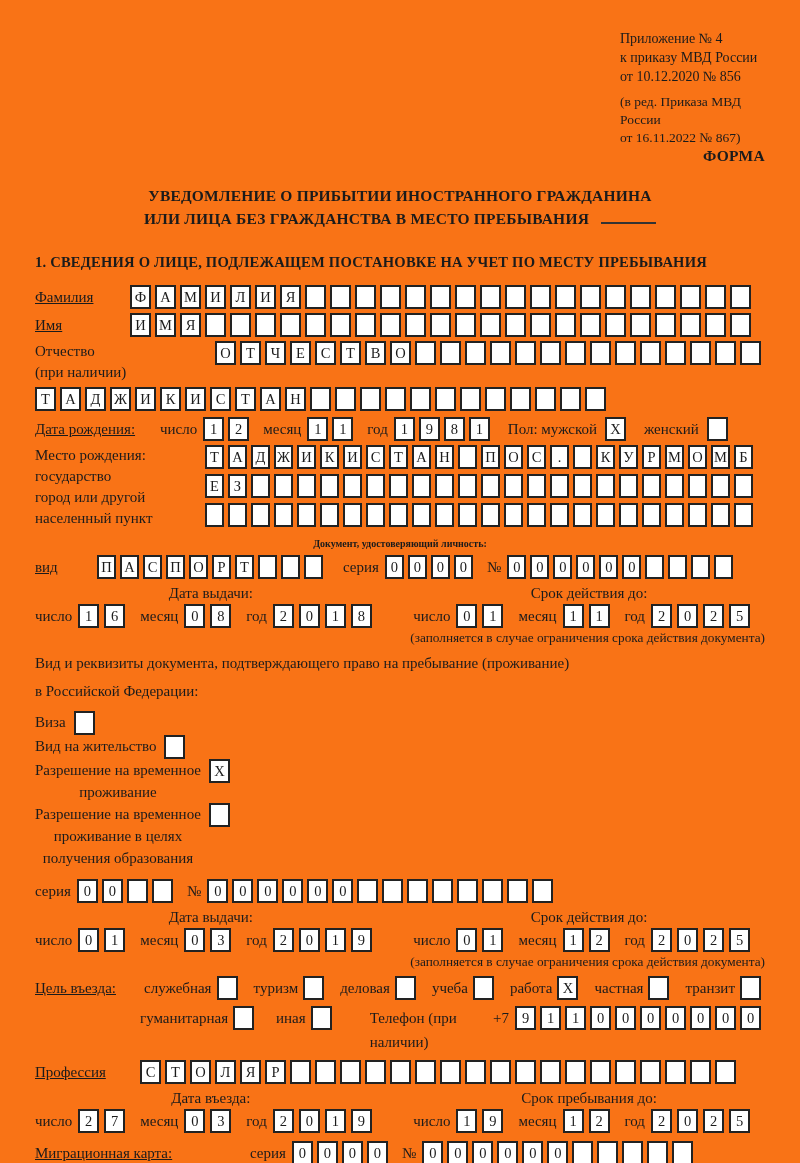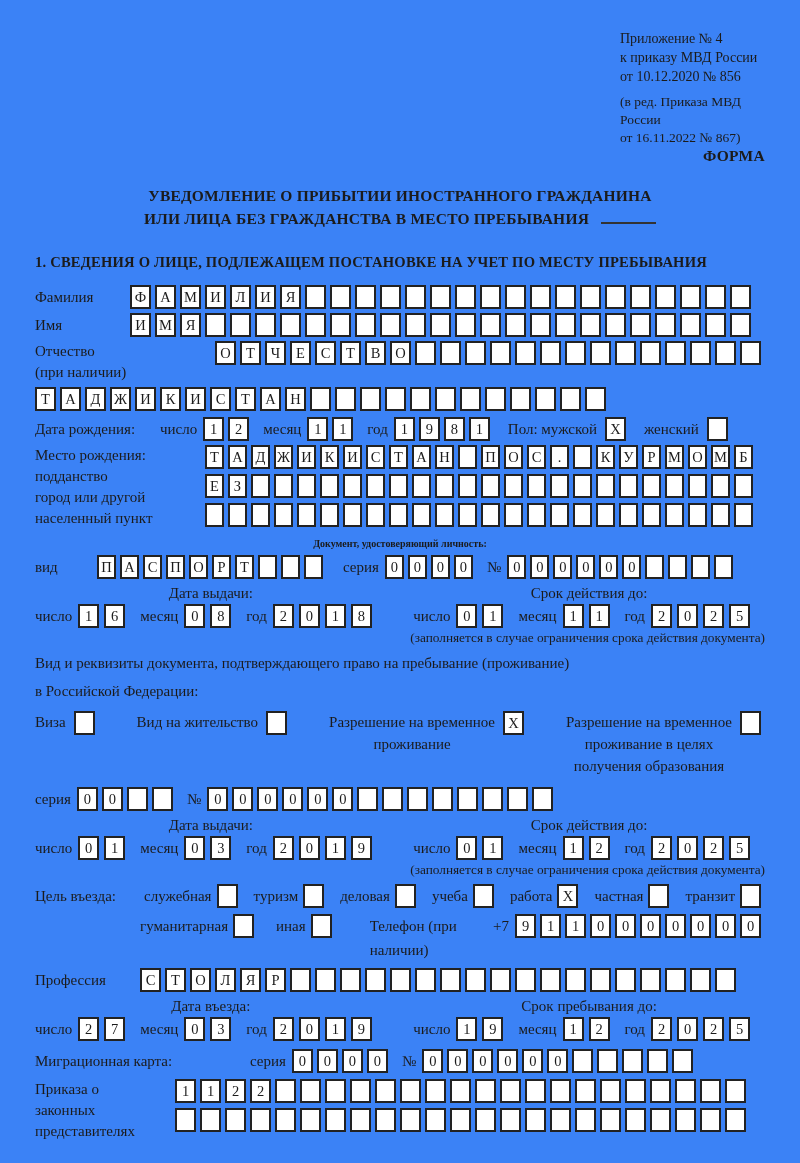"Приложение № 4" .page { background: #3b82f6 -> #f97316 }
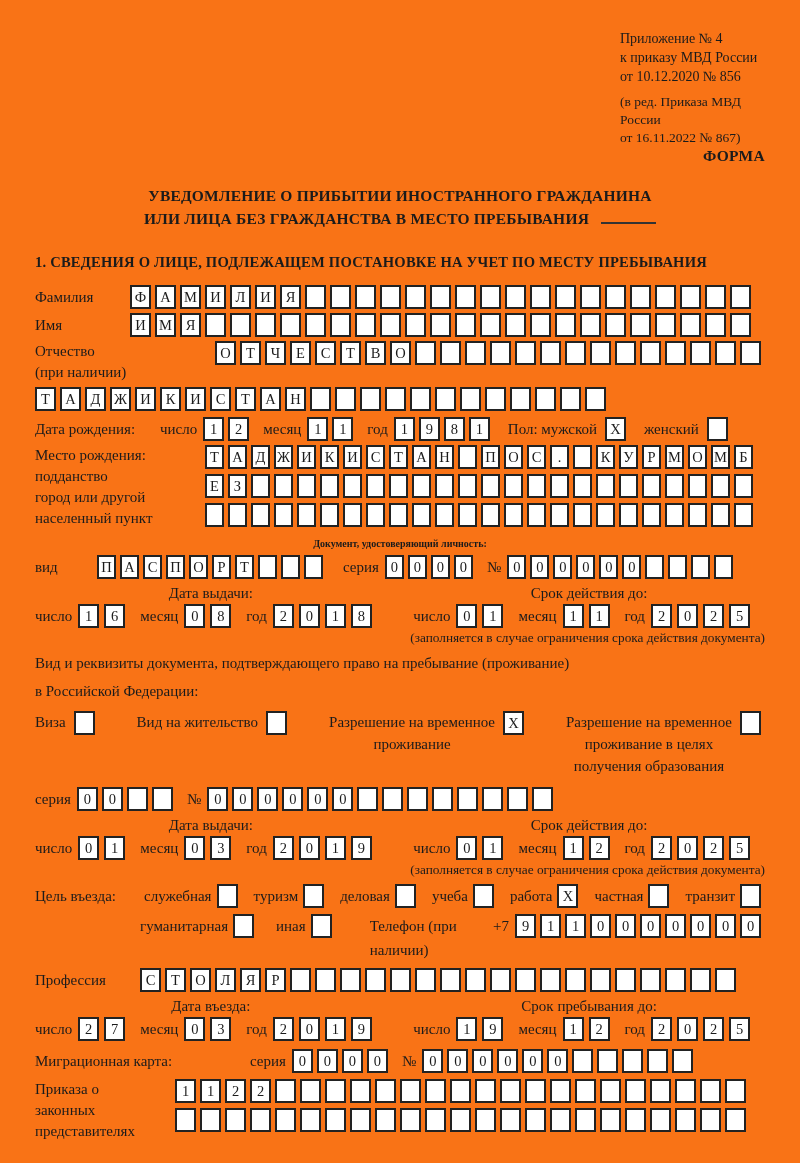"Фамилия" .lbl { text-decoration: none -> underline }
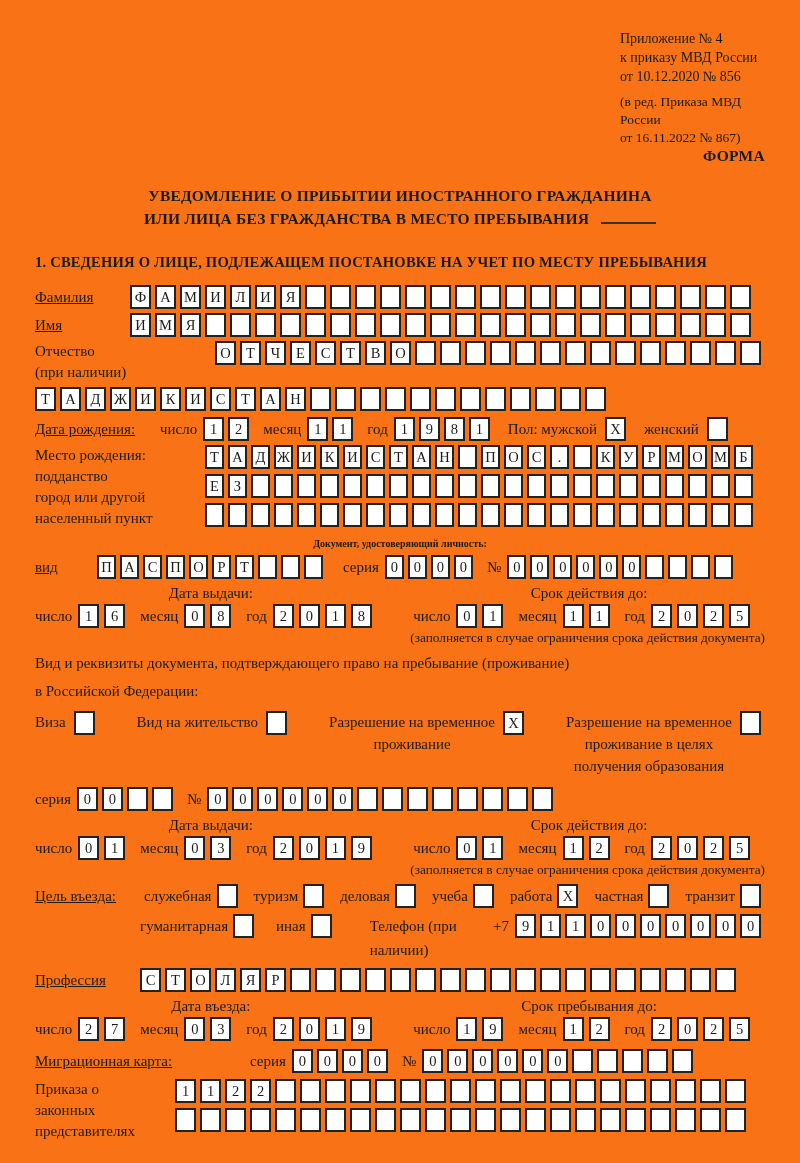"подданство" div { text: подданство -> государство }
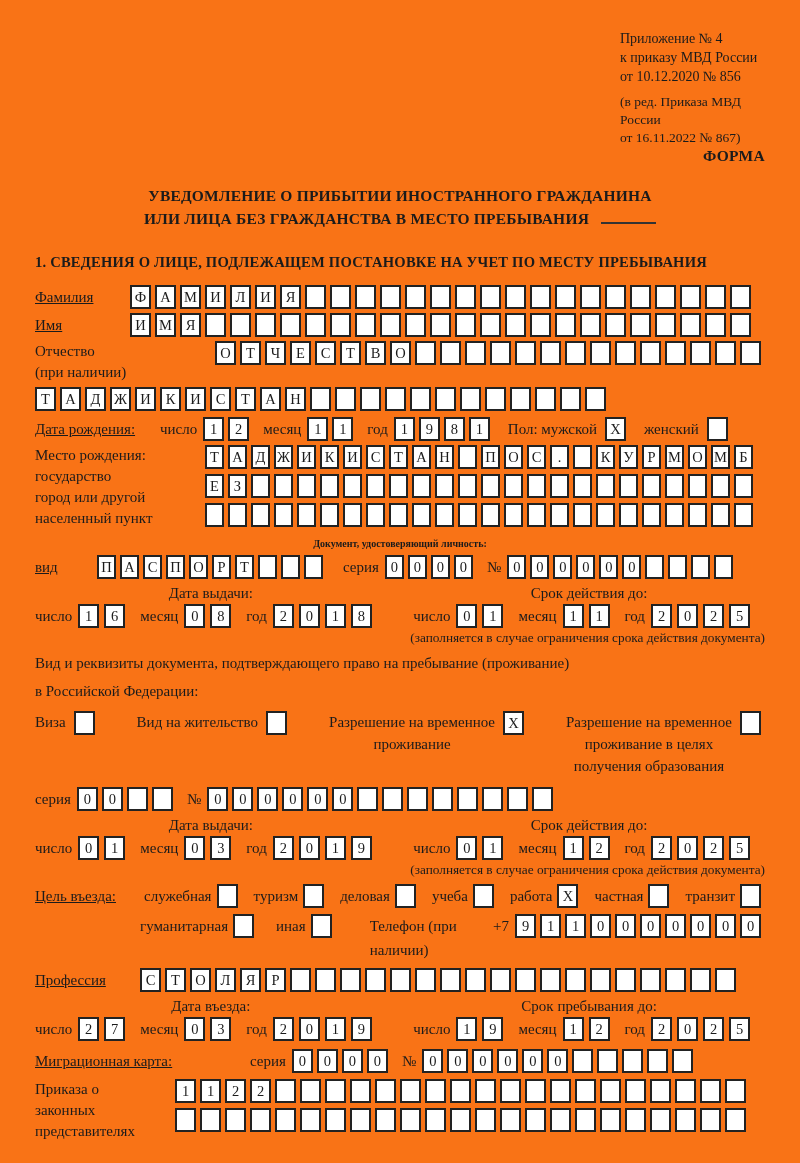"Виза" .ropts { flex-direction: none -> column; justify-content: space-between -> flex-start }
